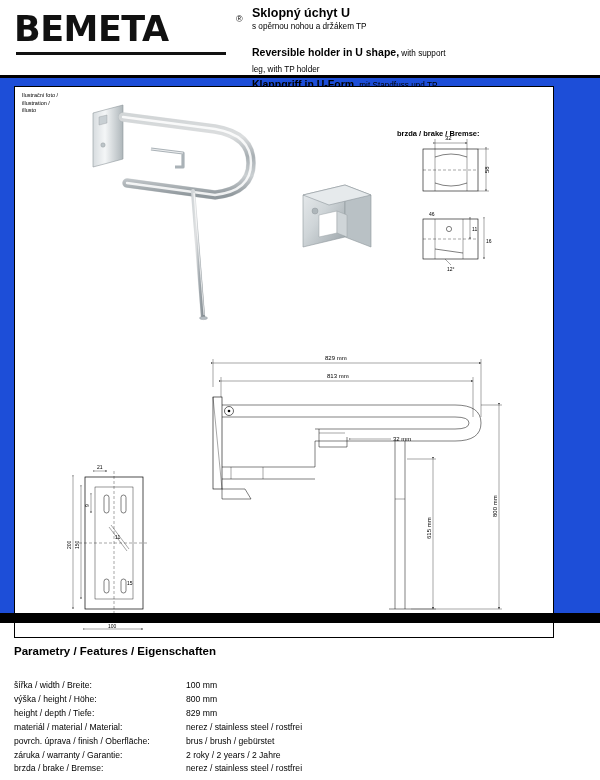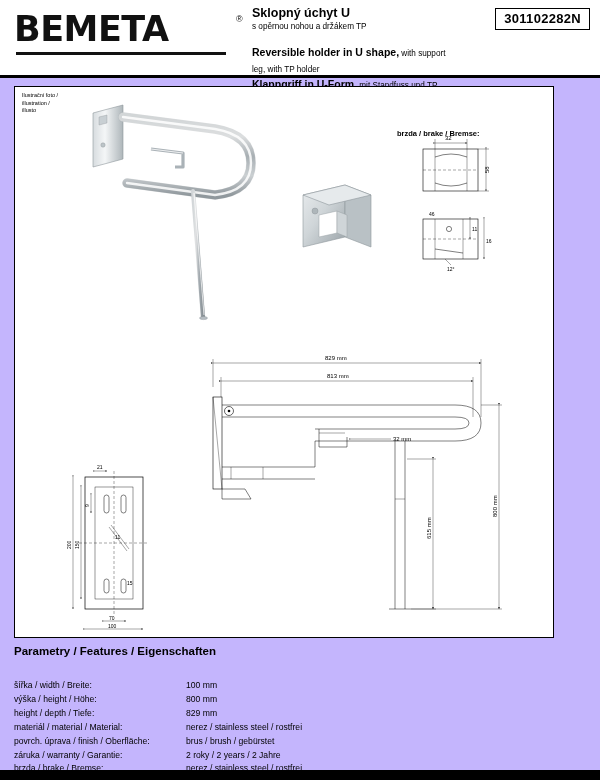"BEMETA" .page { background: #c4b5fd -> #1d4ed8; height: 780px -> 623px }
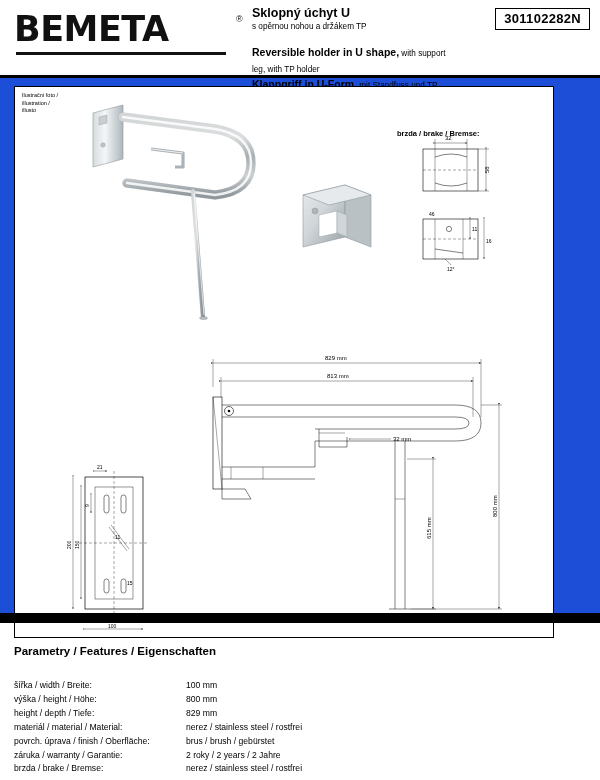"301102282N" div.code-box { html: <div>301102282N</div> -> none }
